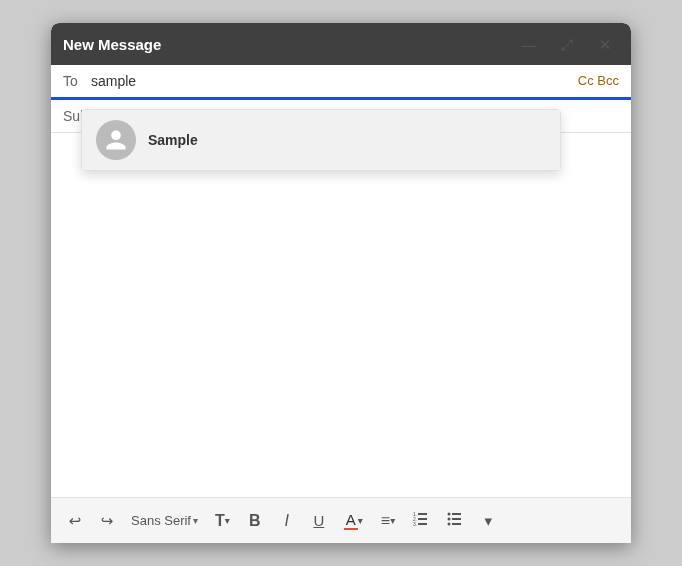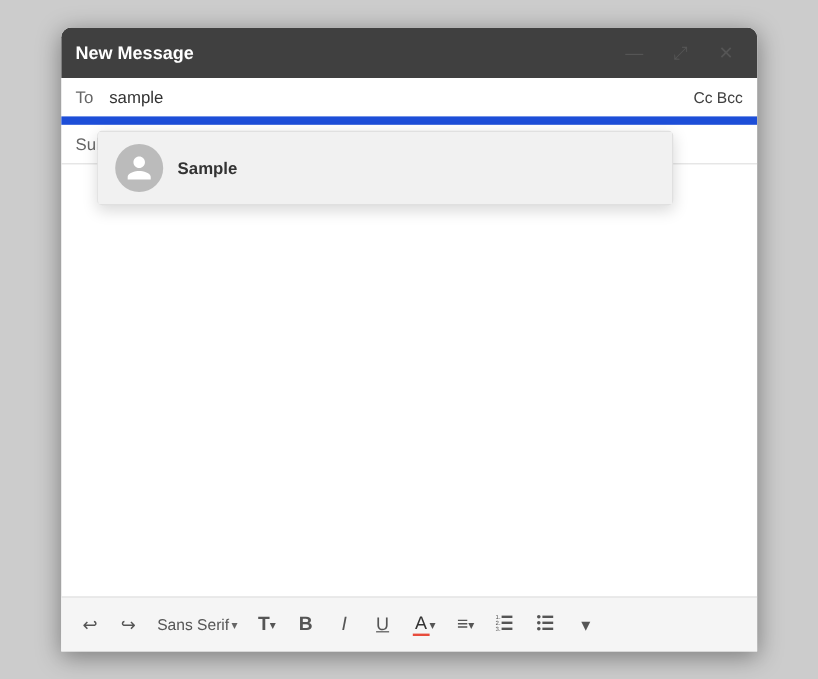"To" .to-row { align-items: flex-end -> flex-start; border-bottom: 7px solid #1d4ed8 -> 3px solid #1d4ed8 }
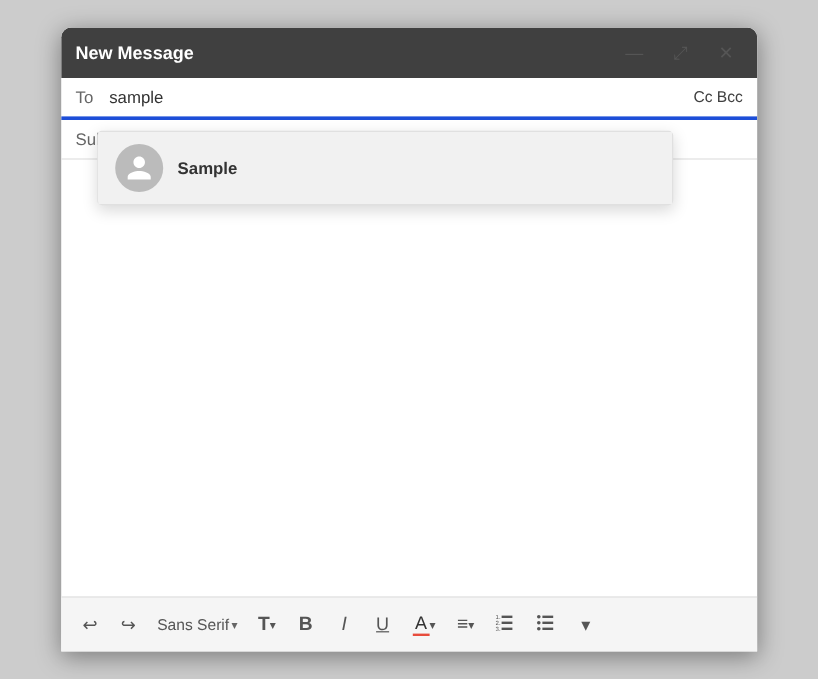"Cc Bcc" .cc-bcc { color: #404040 -> #a16207 }
